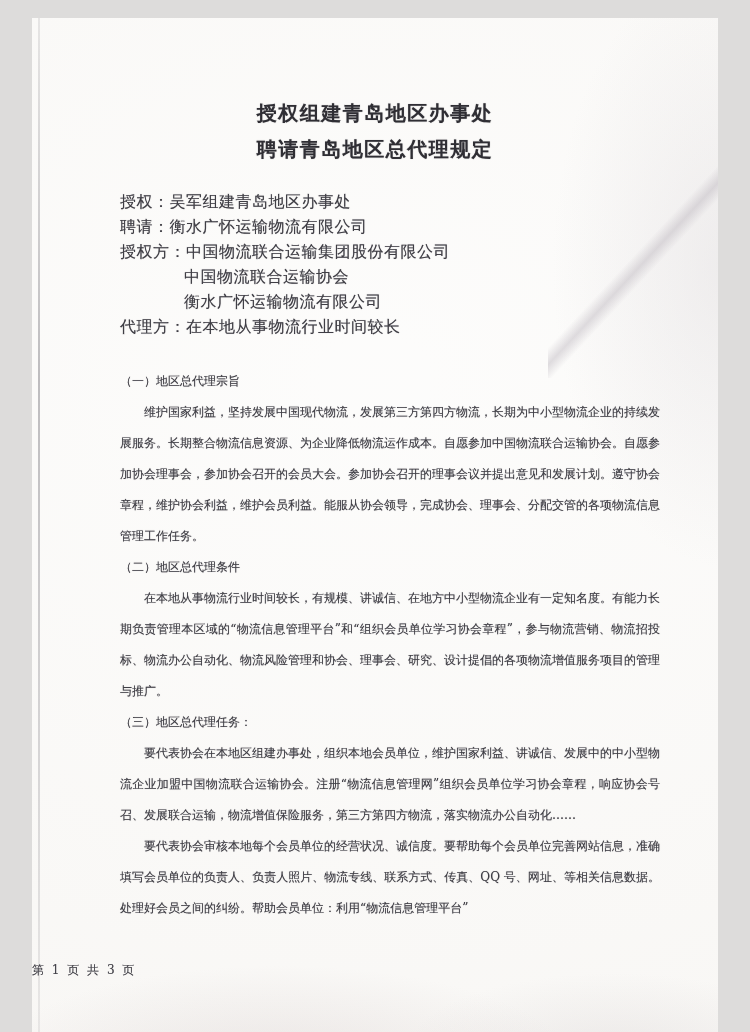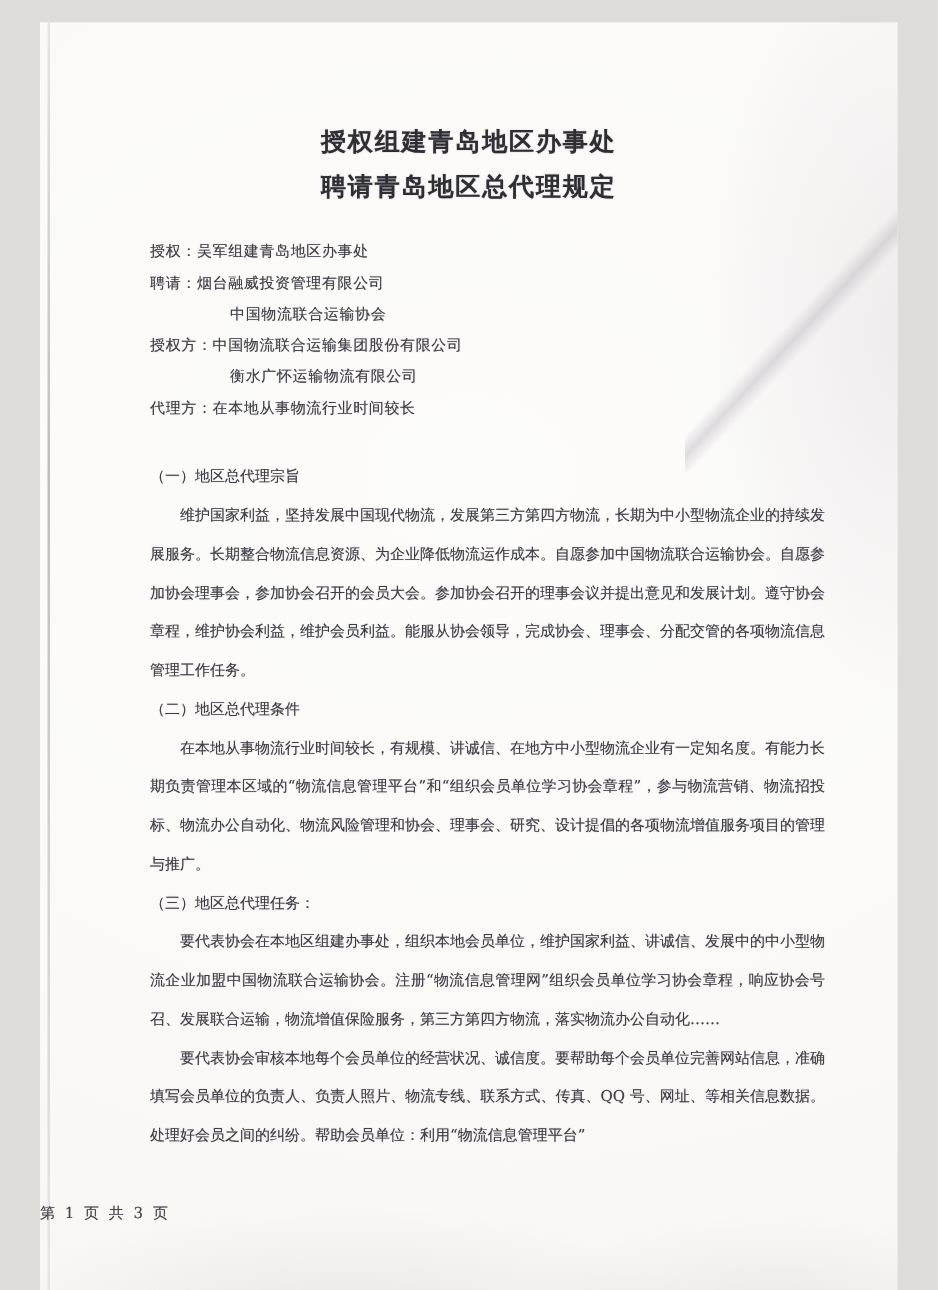"授权：吴军组建青岛地区办事处" .meta { font-size: 12px -> 16px }
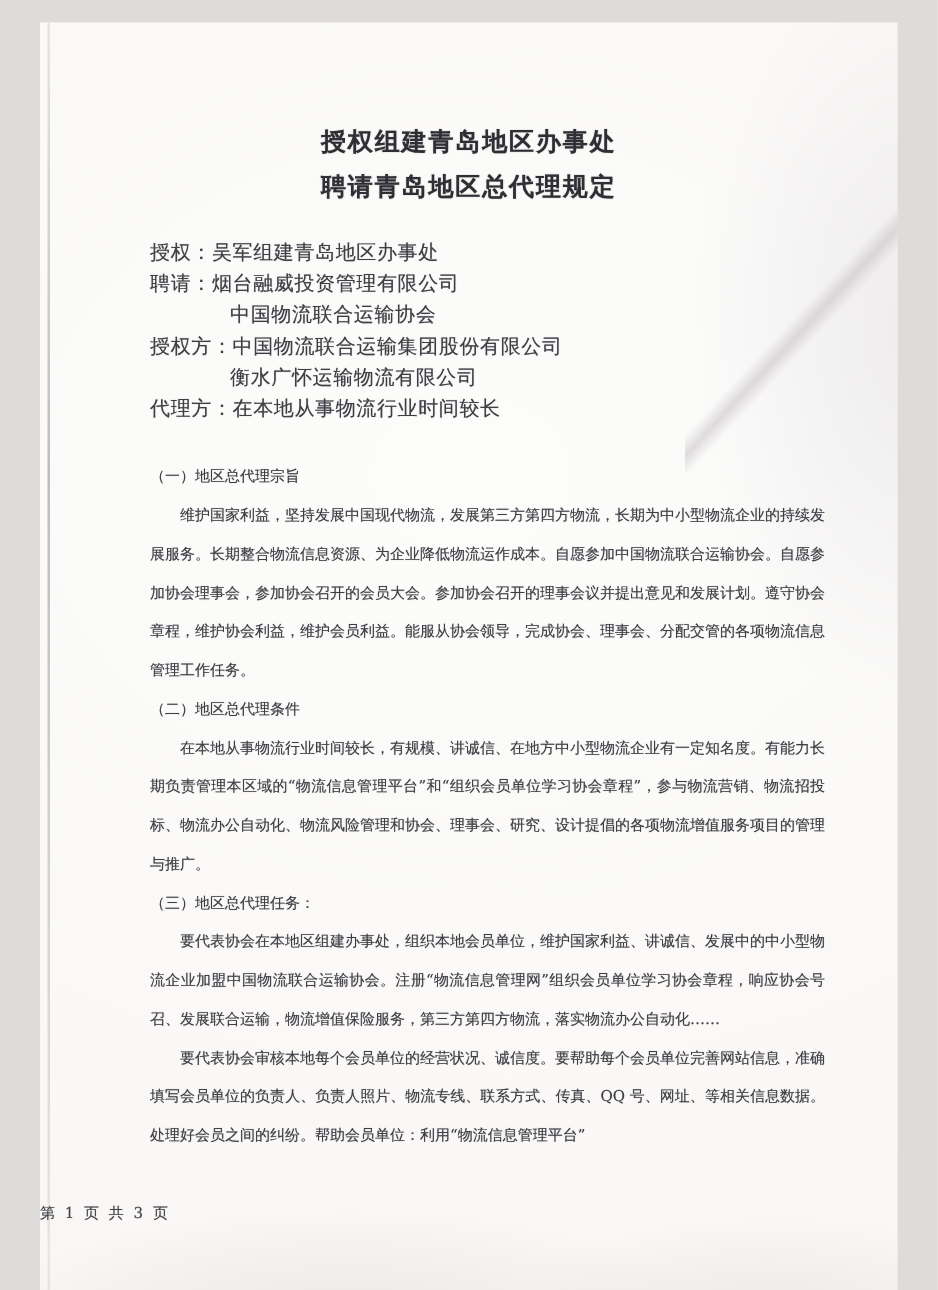"聘请：烟台融威投资管理有限公司" div.meta-line { text: 烟台融威投资管理 -> 衡水广怀运输物流 }
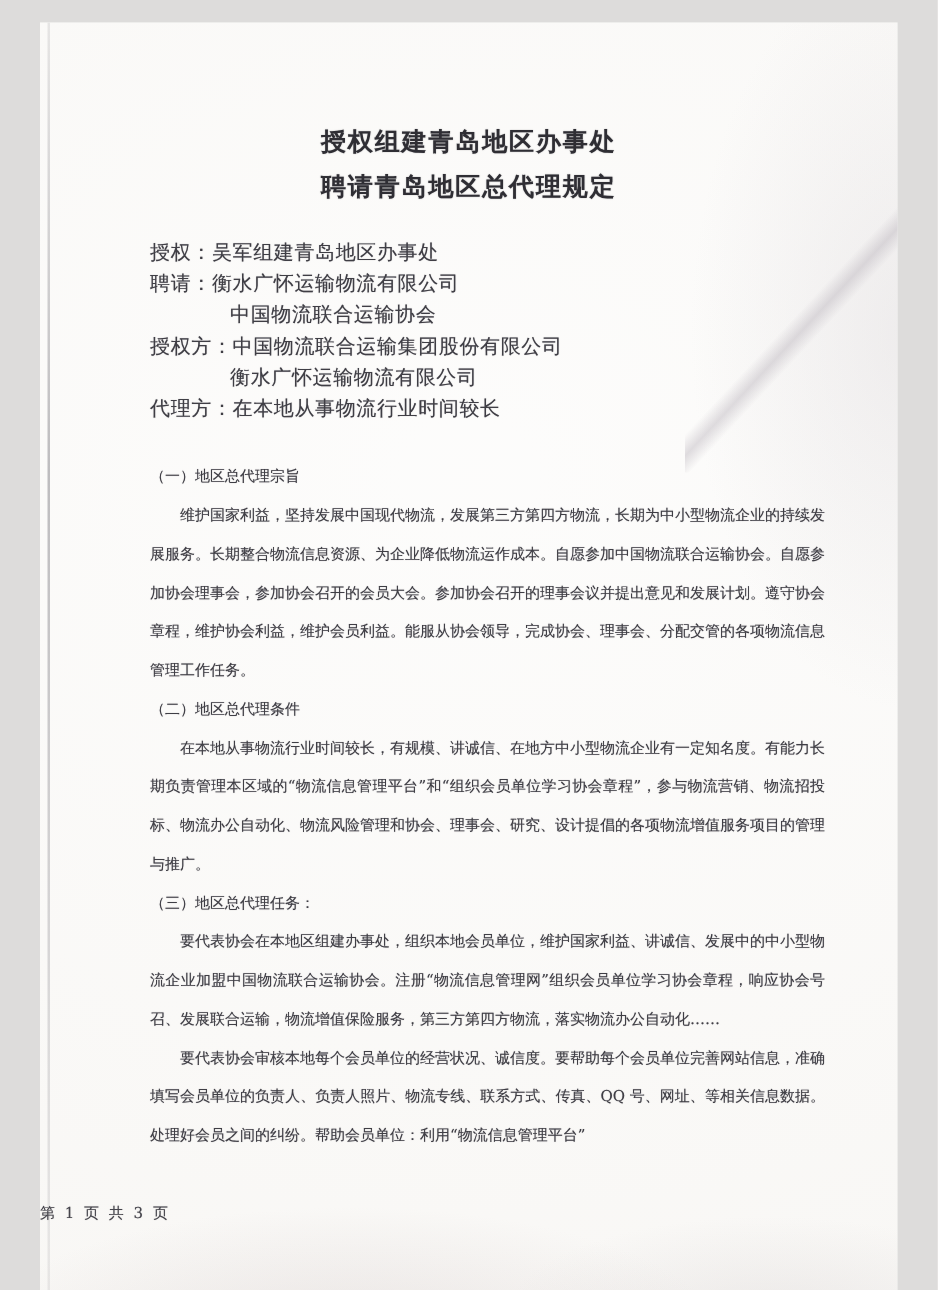"中国物流联合运输协会" div.meta-line { order: before "授权方：中国物流联合运输集团股份有限公司" -> after "授权方：中国物流联合运输集团股份有限公司" }
